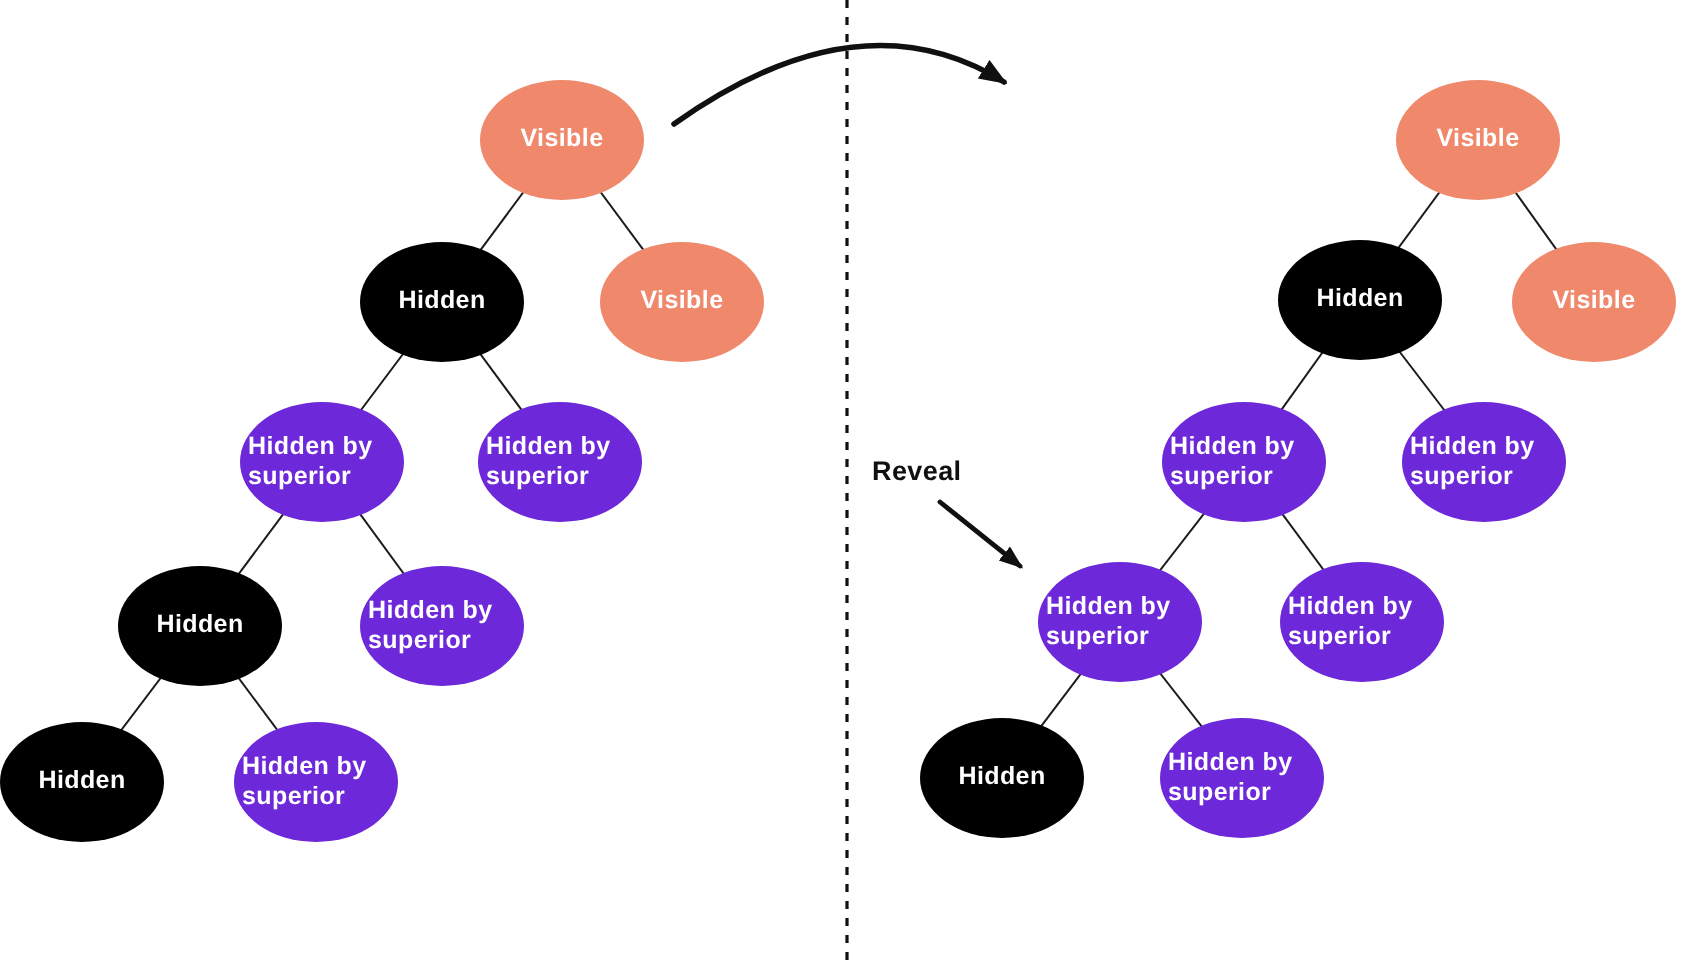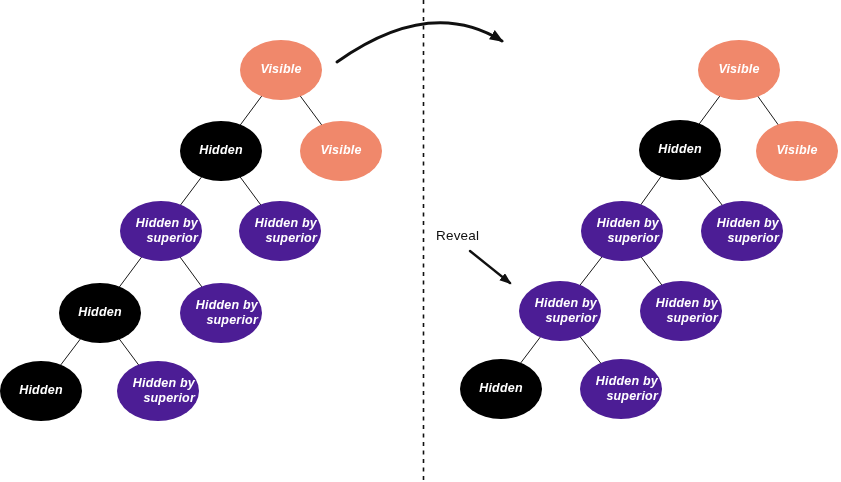"Visible" .node { font-style: italic -> none; text-align: right -> left }
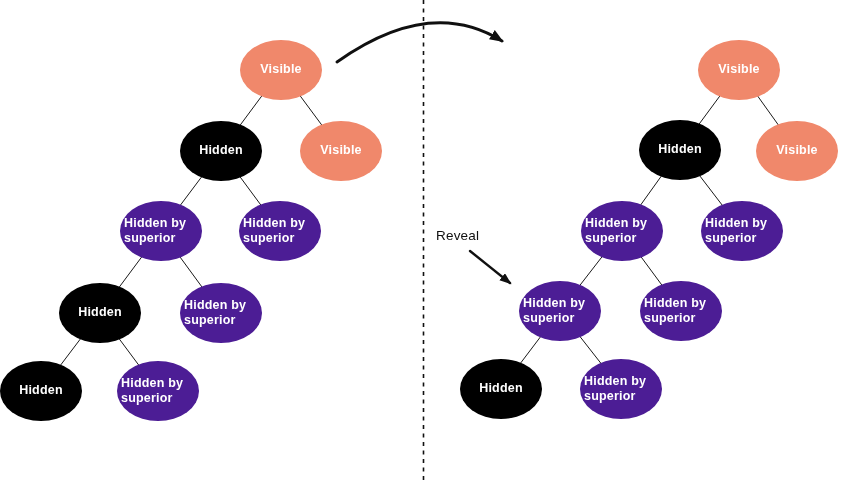"Hidden by superior" .nb { background: #4c1d95 -> #6d28d9 }
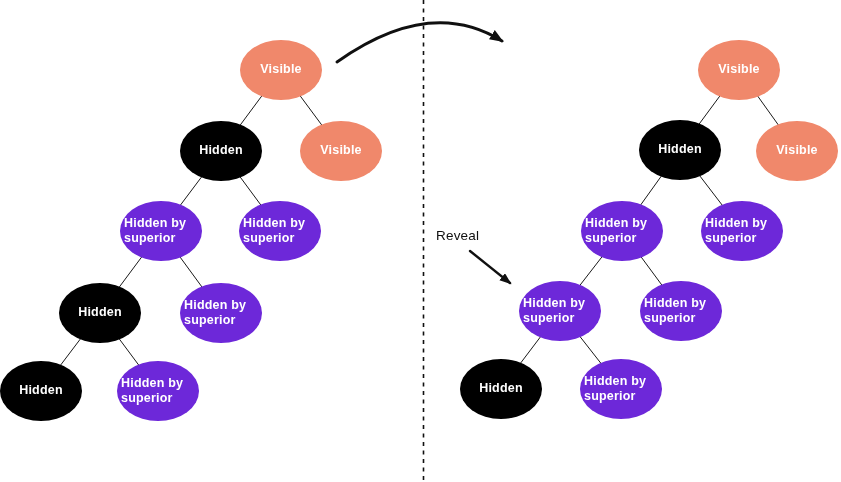"Reveal" .reveal-label { font-weight: 400 -> 700 }
